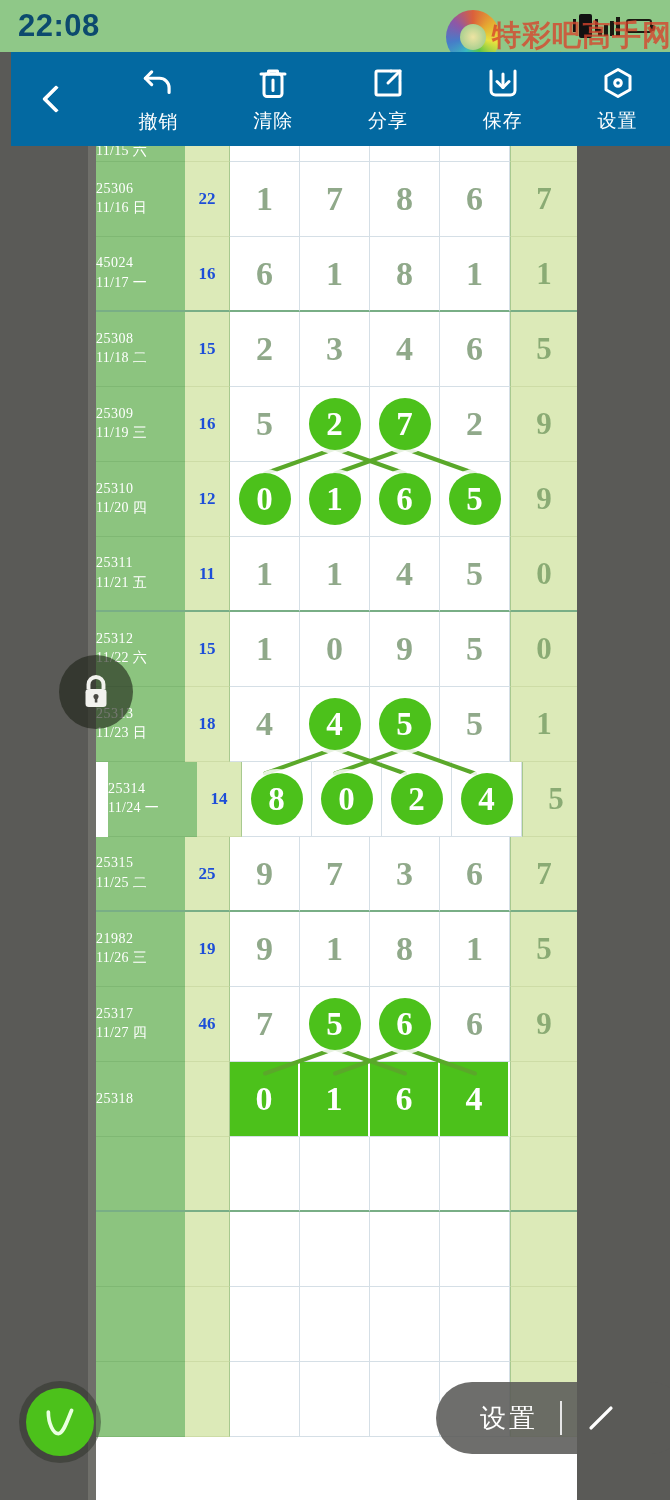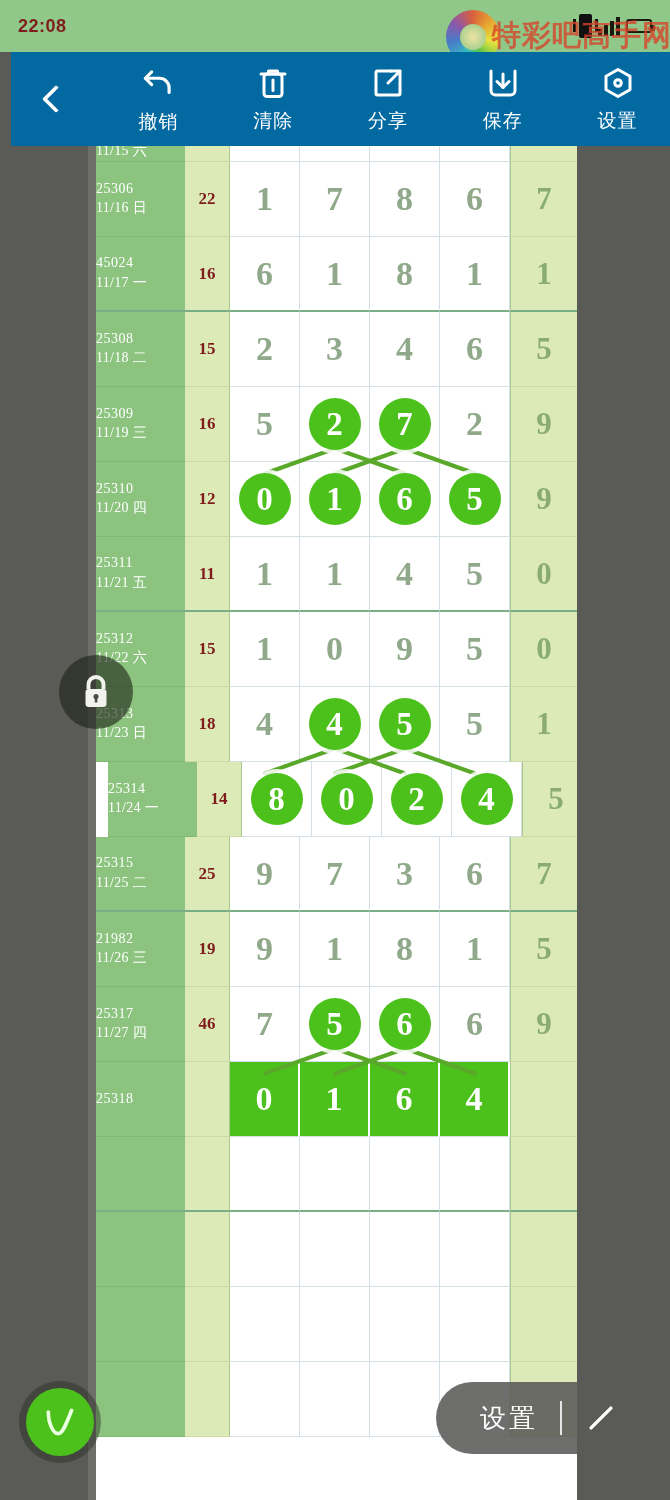"22:08" .clock { color: #7f1d1d -> #0c4a6e; font-size: 18px -> 31px }
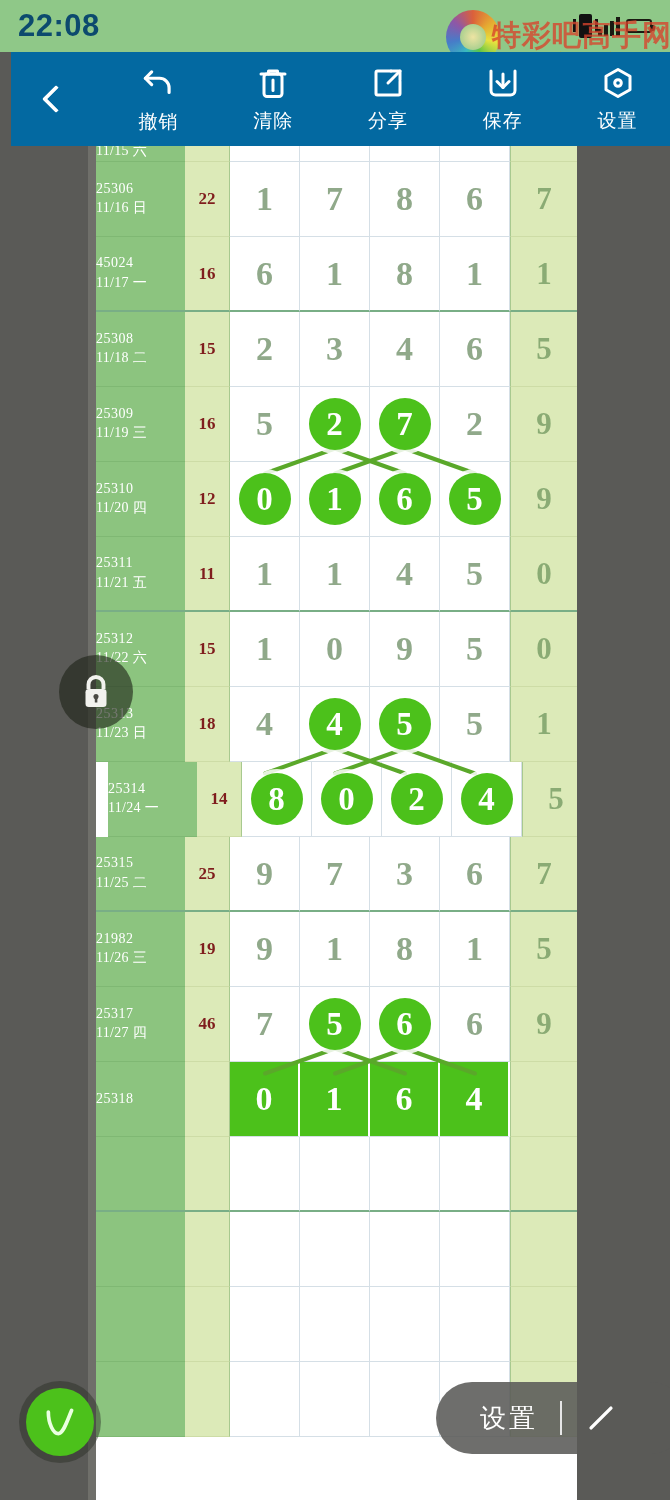"22" .c-sum { color: #7f1d1d -> #1d4ed8 }
